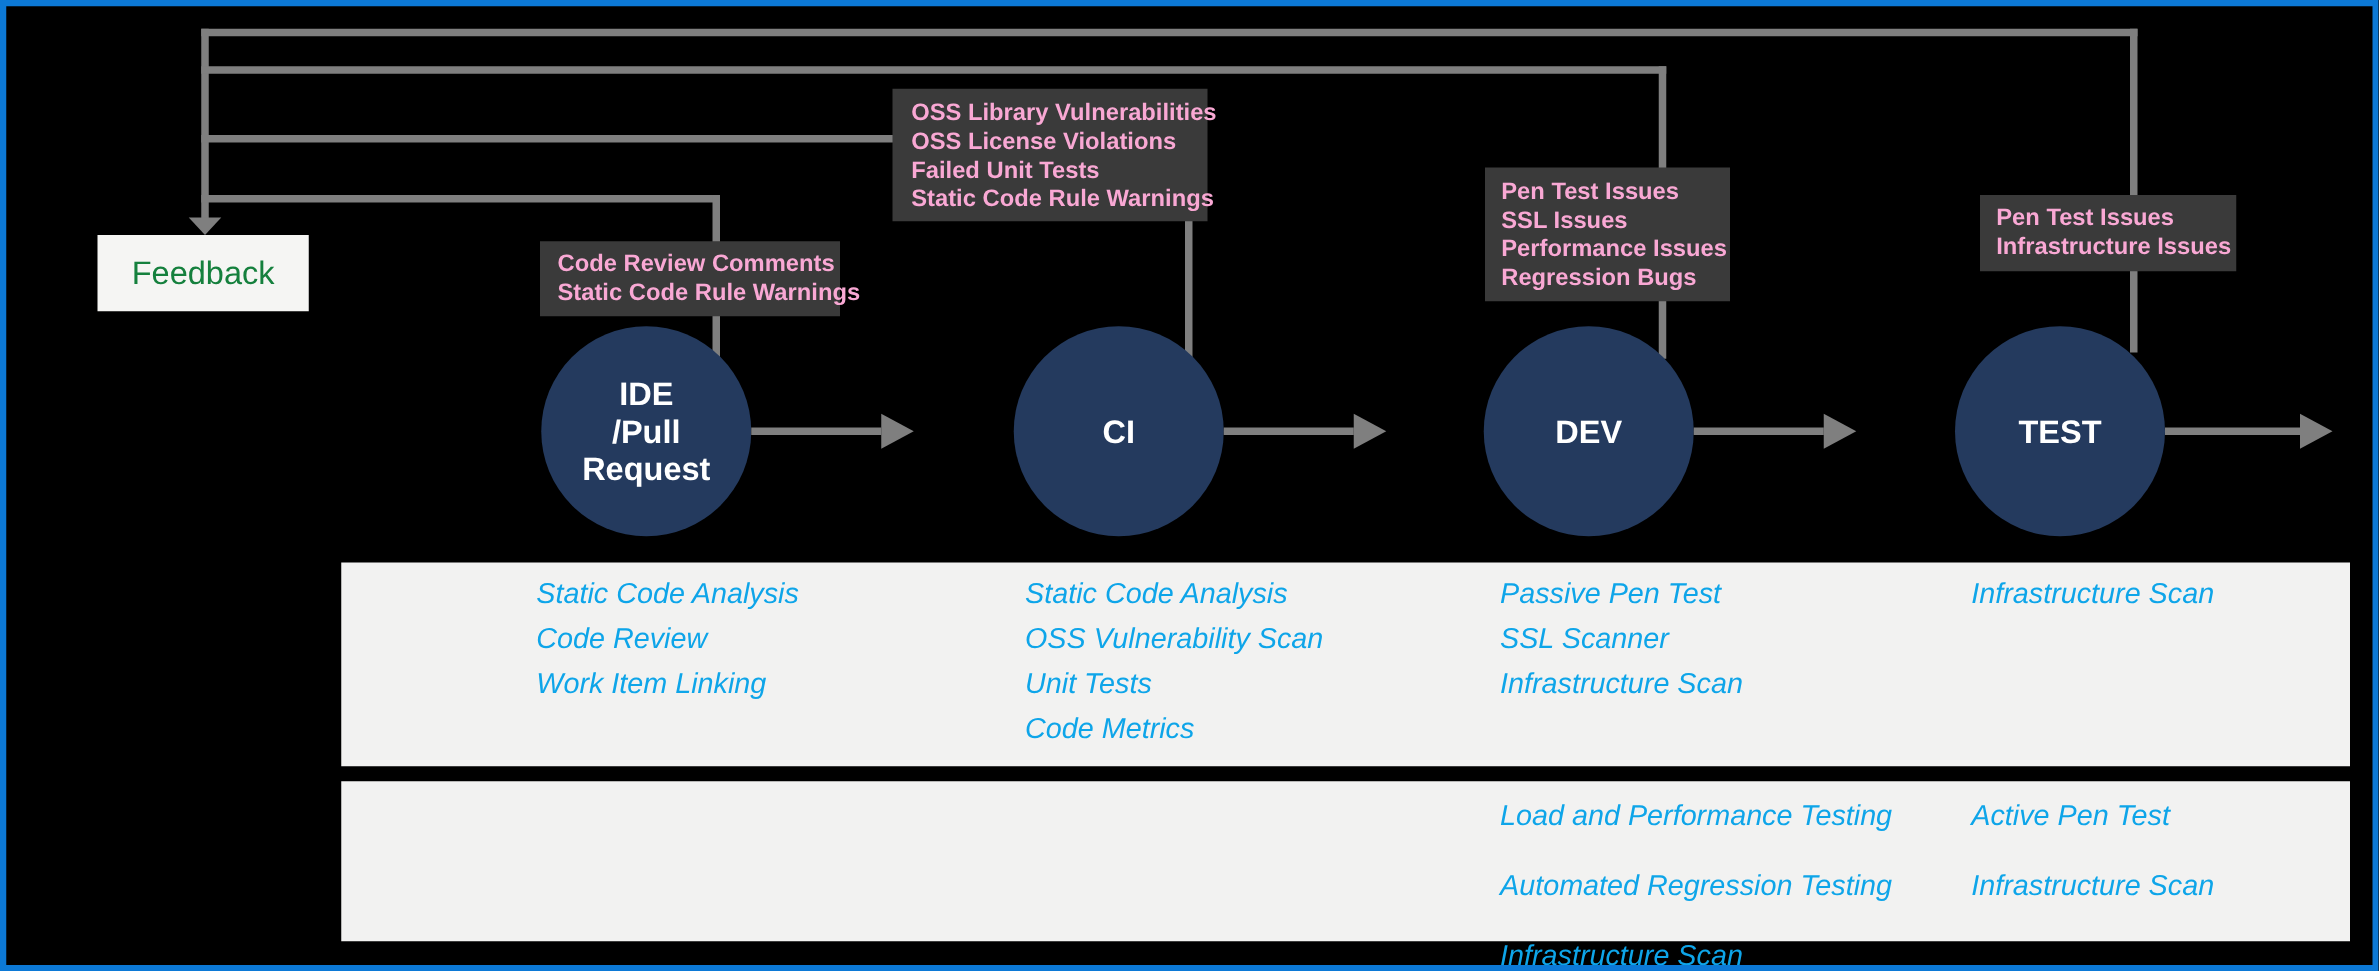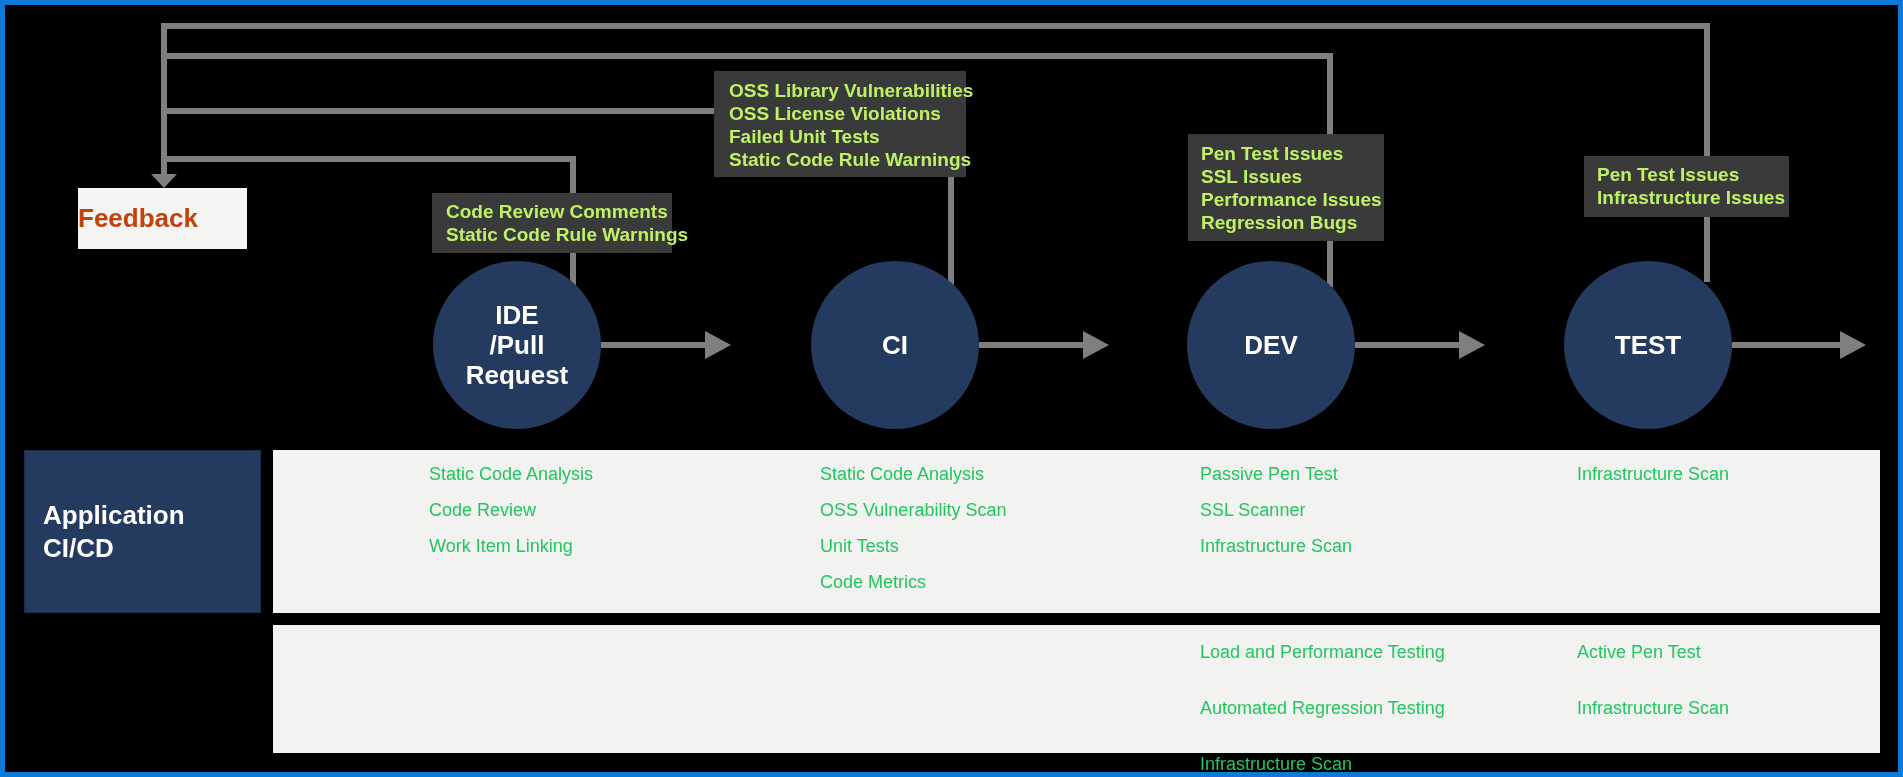"OSS Library Vulnerabilities" .tip { color: #bef264 -> #f9a8d4 }
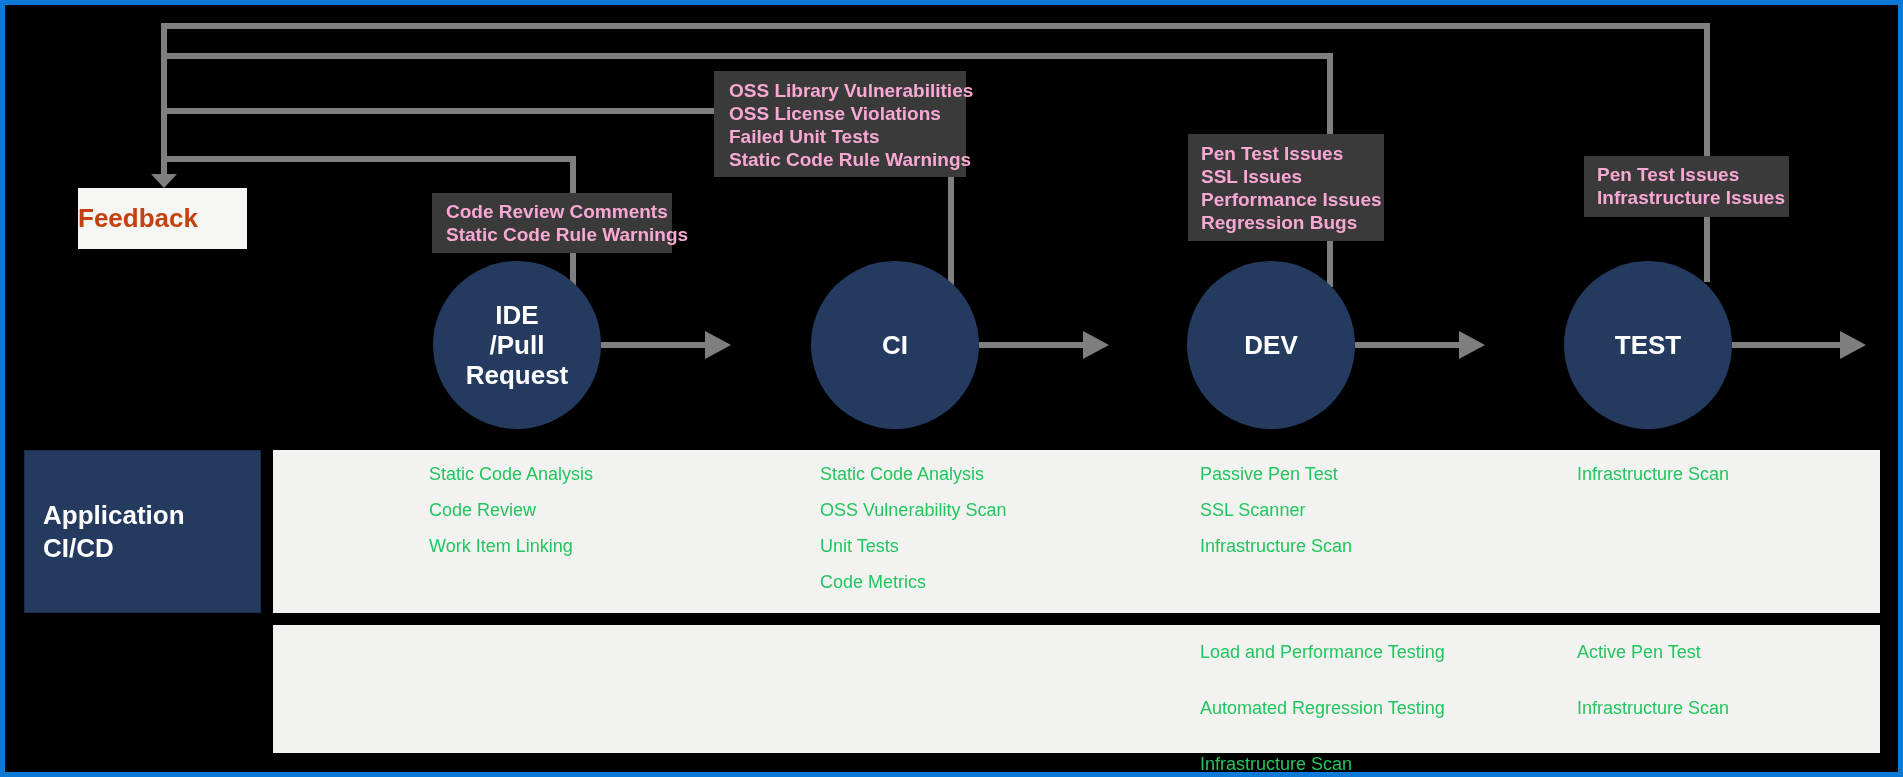"Feedback" .feedback { color: #c2410c -> #15803d; font-weight: 700 -> 400; justify-content: flex-start -> center }
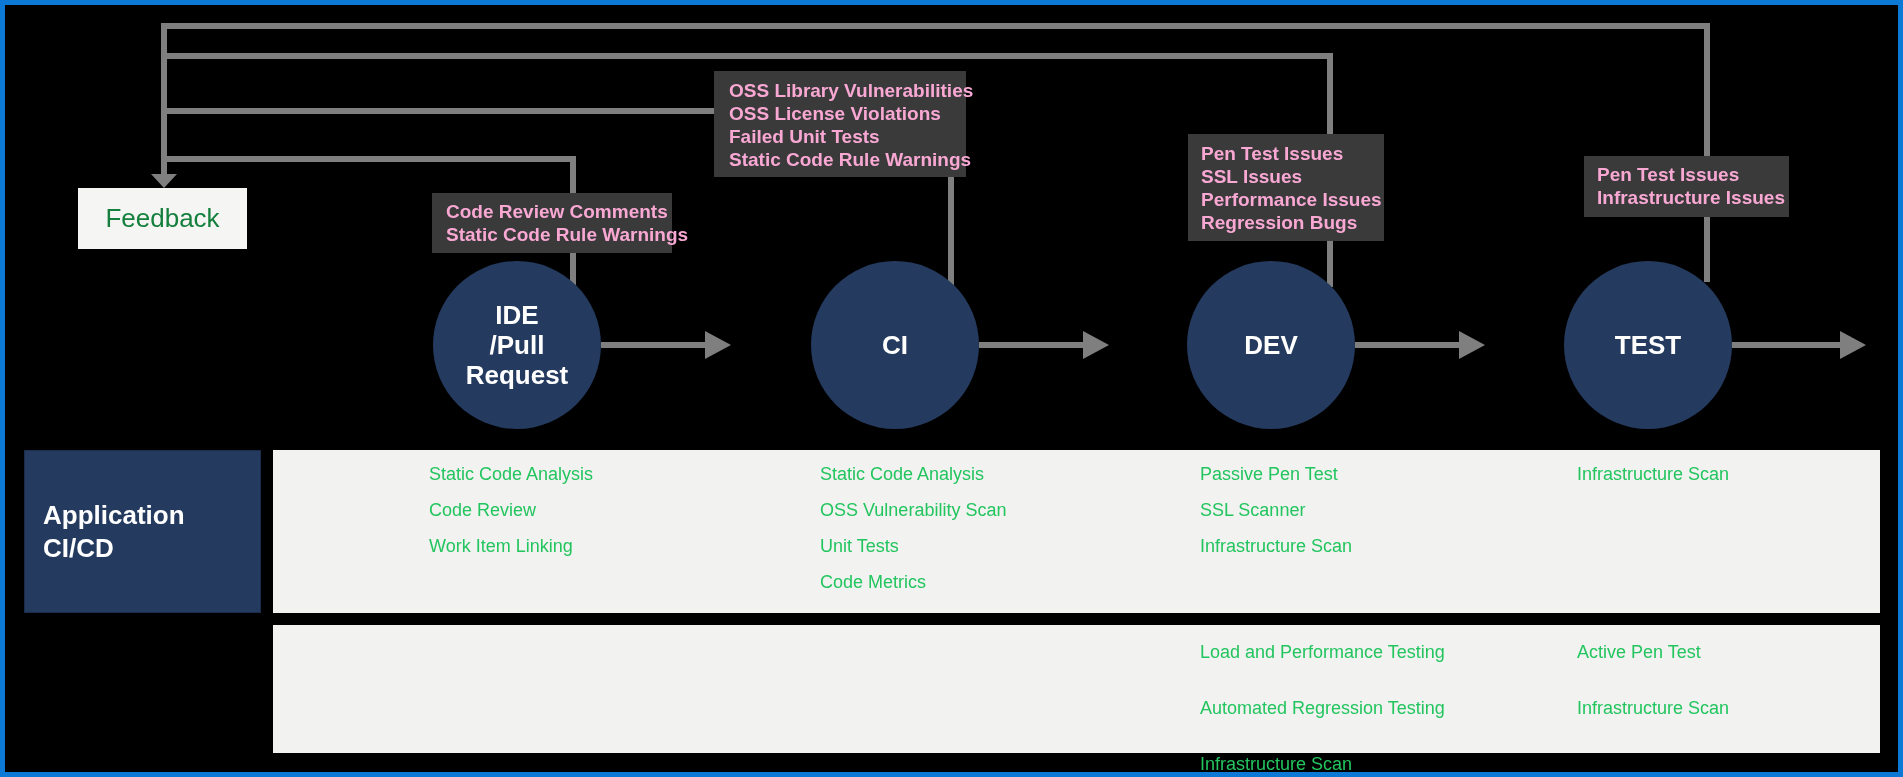"Static Code Analysis" .col-list { color: #22c55e -> #0ea5e9; font-size: 18px -> 23px; font-style: none -> italic }
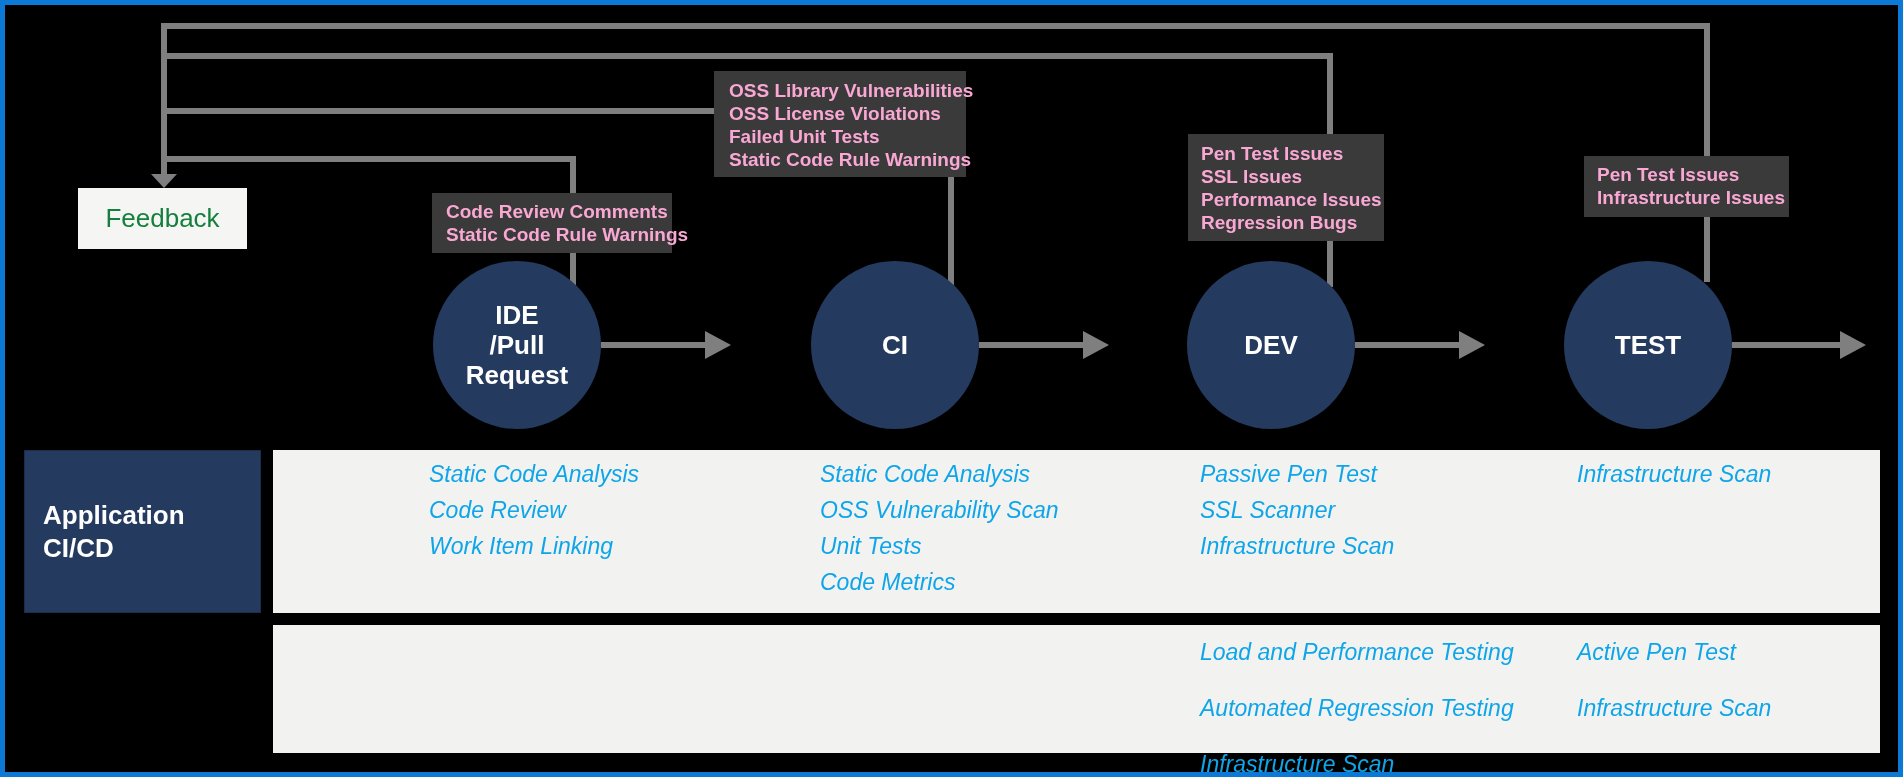"Application" div.row-label { html: <div>Application CI/CD</div> -> none }
